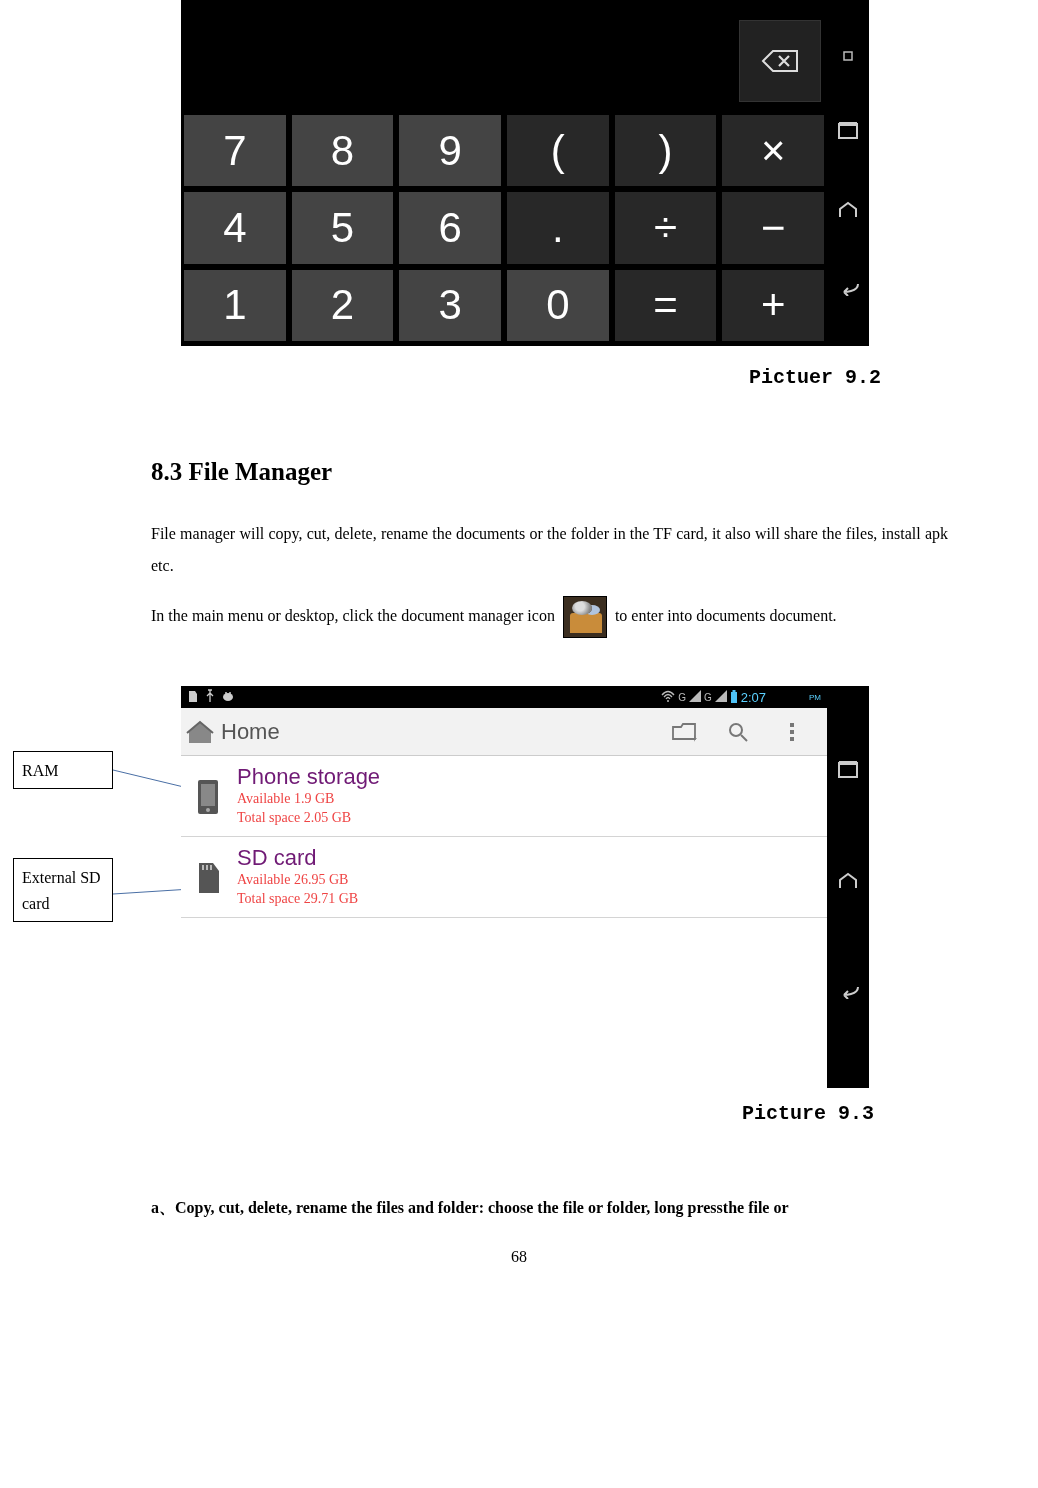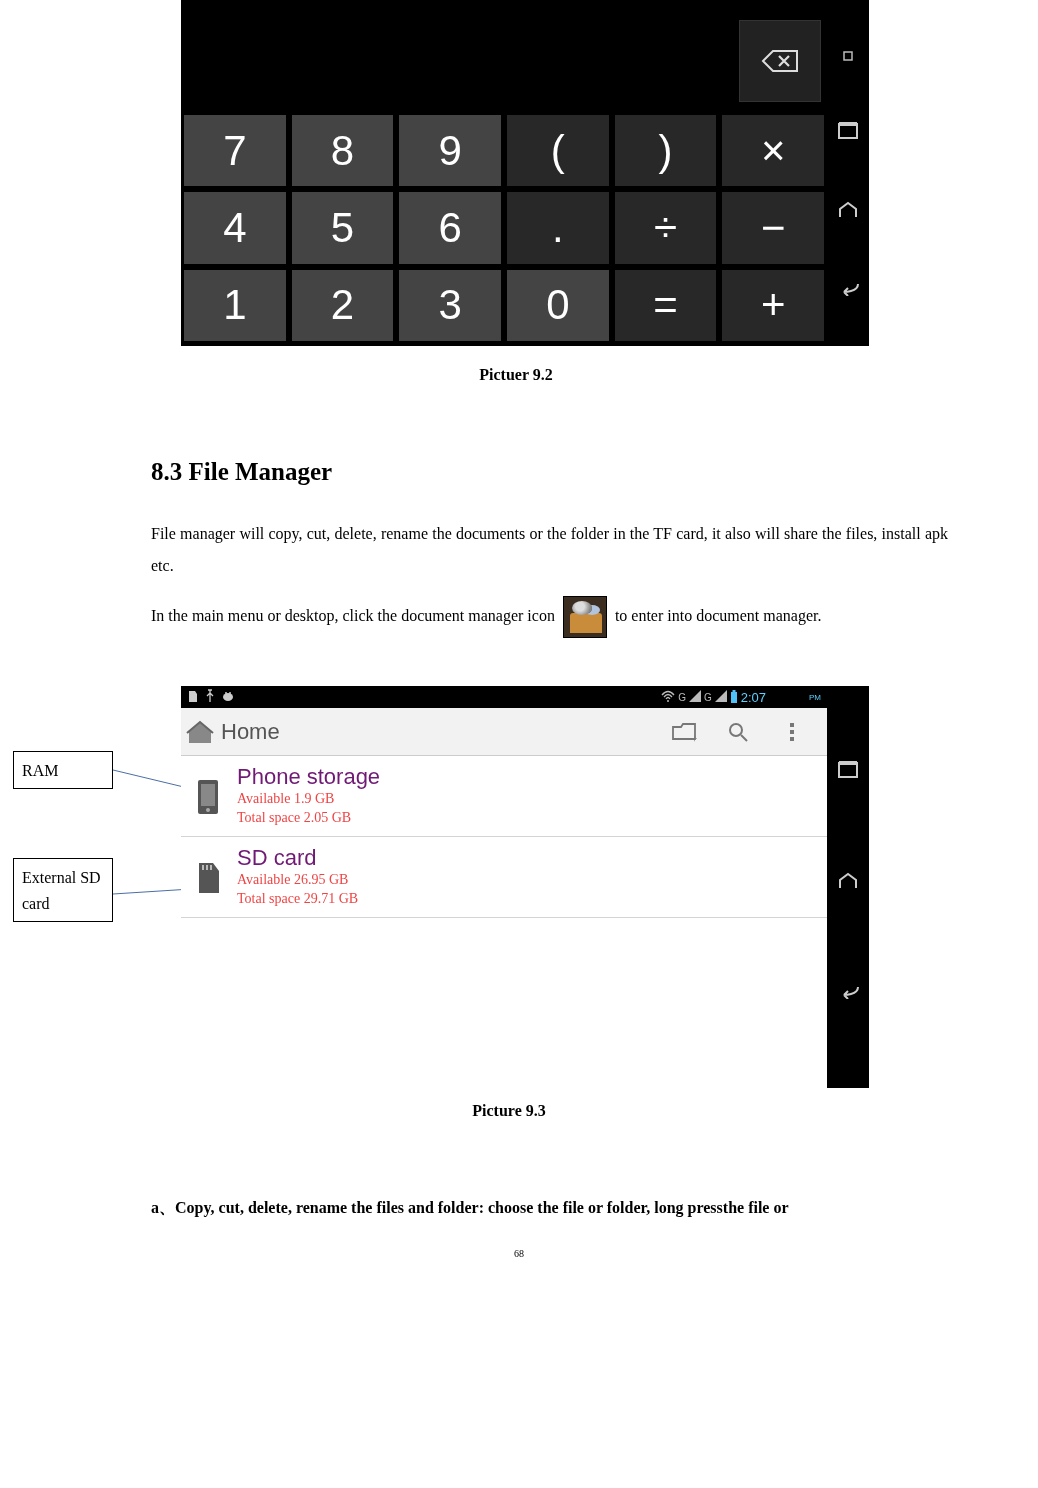"Pictuer 9.2" .caption { font-family: Liberation Serif, serif -> Liberation Mono, monospace; font-size: 16px -> 20px; text-align: center -> right }
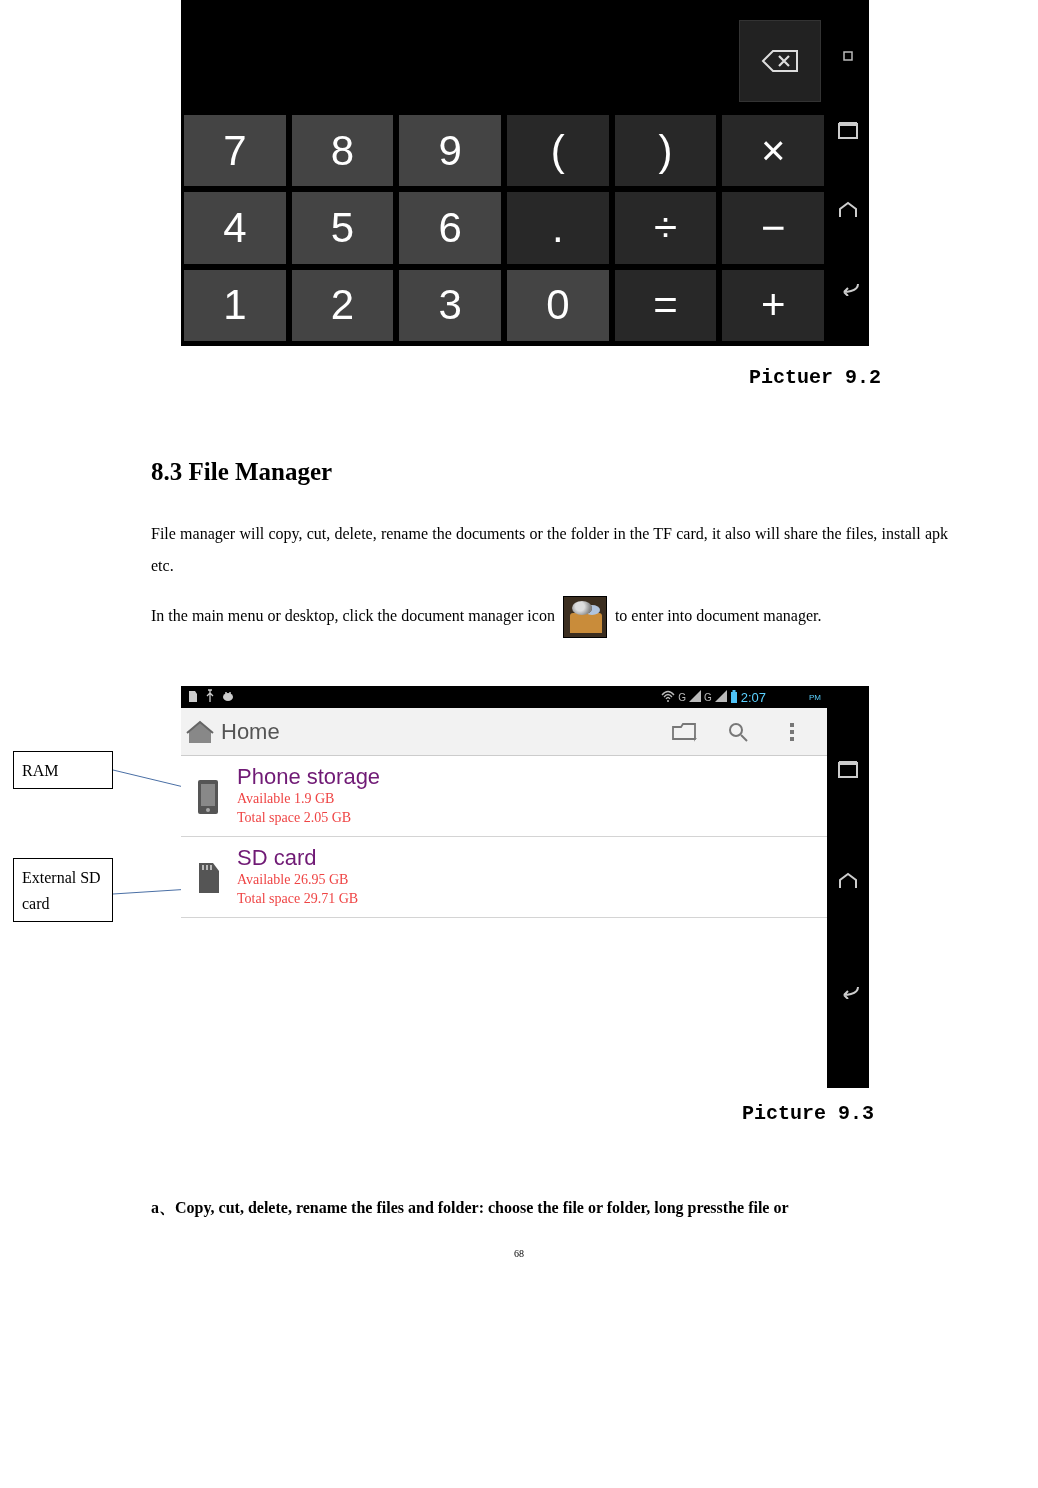"to enter into document manager." span { text: document manager -> documents document }
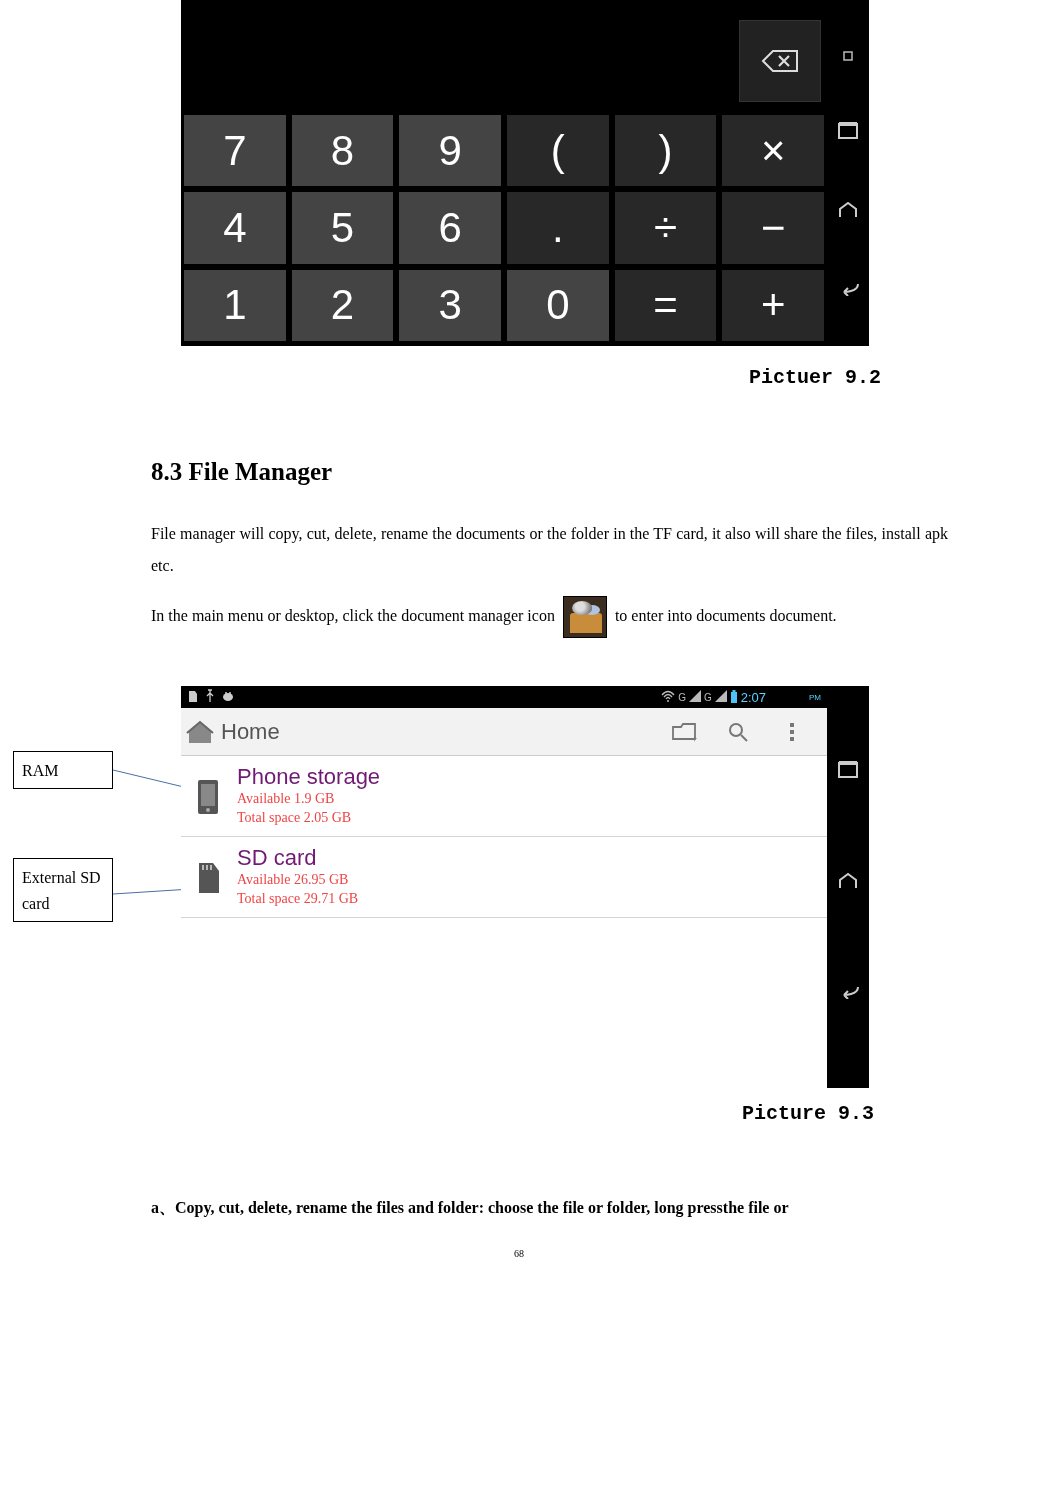"68" .page-num { font-size: 10px -> 16px }
